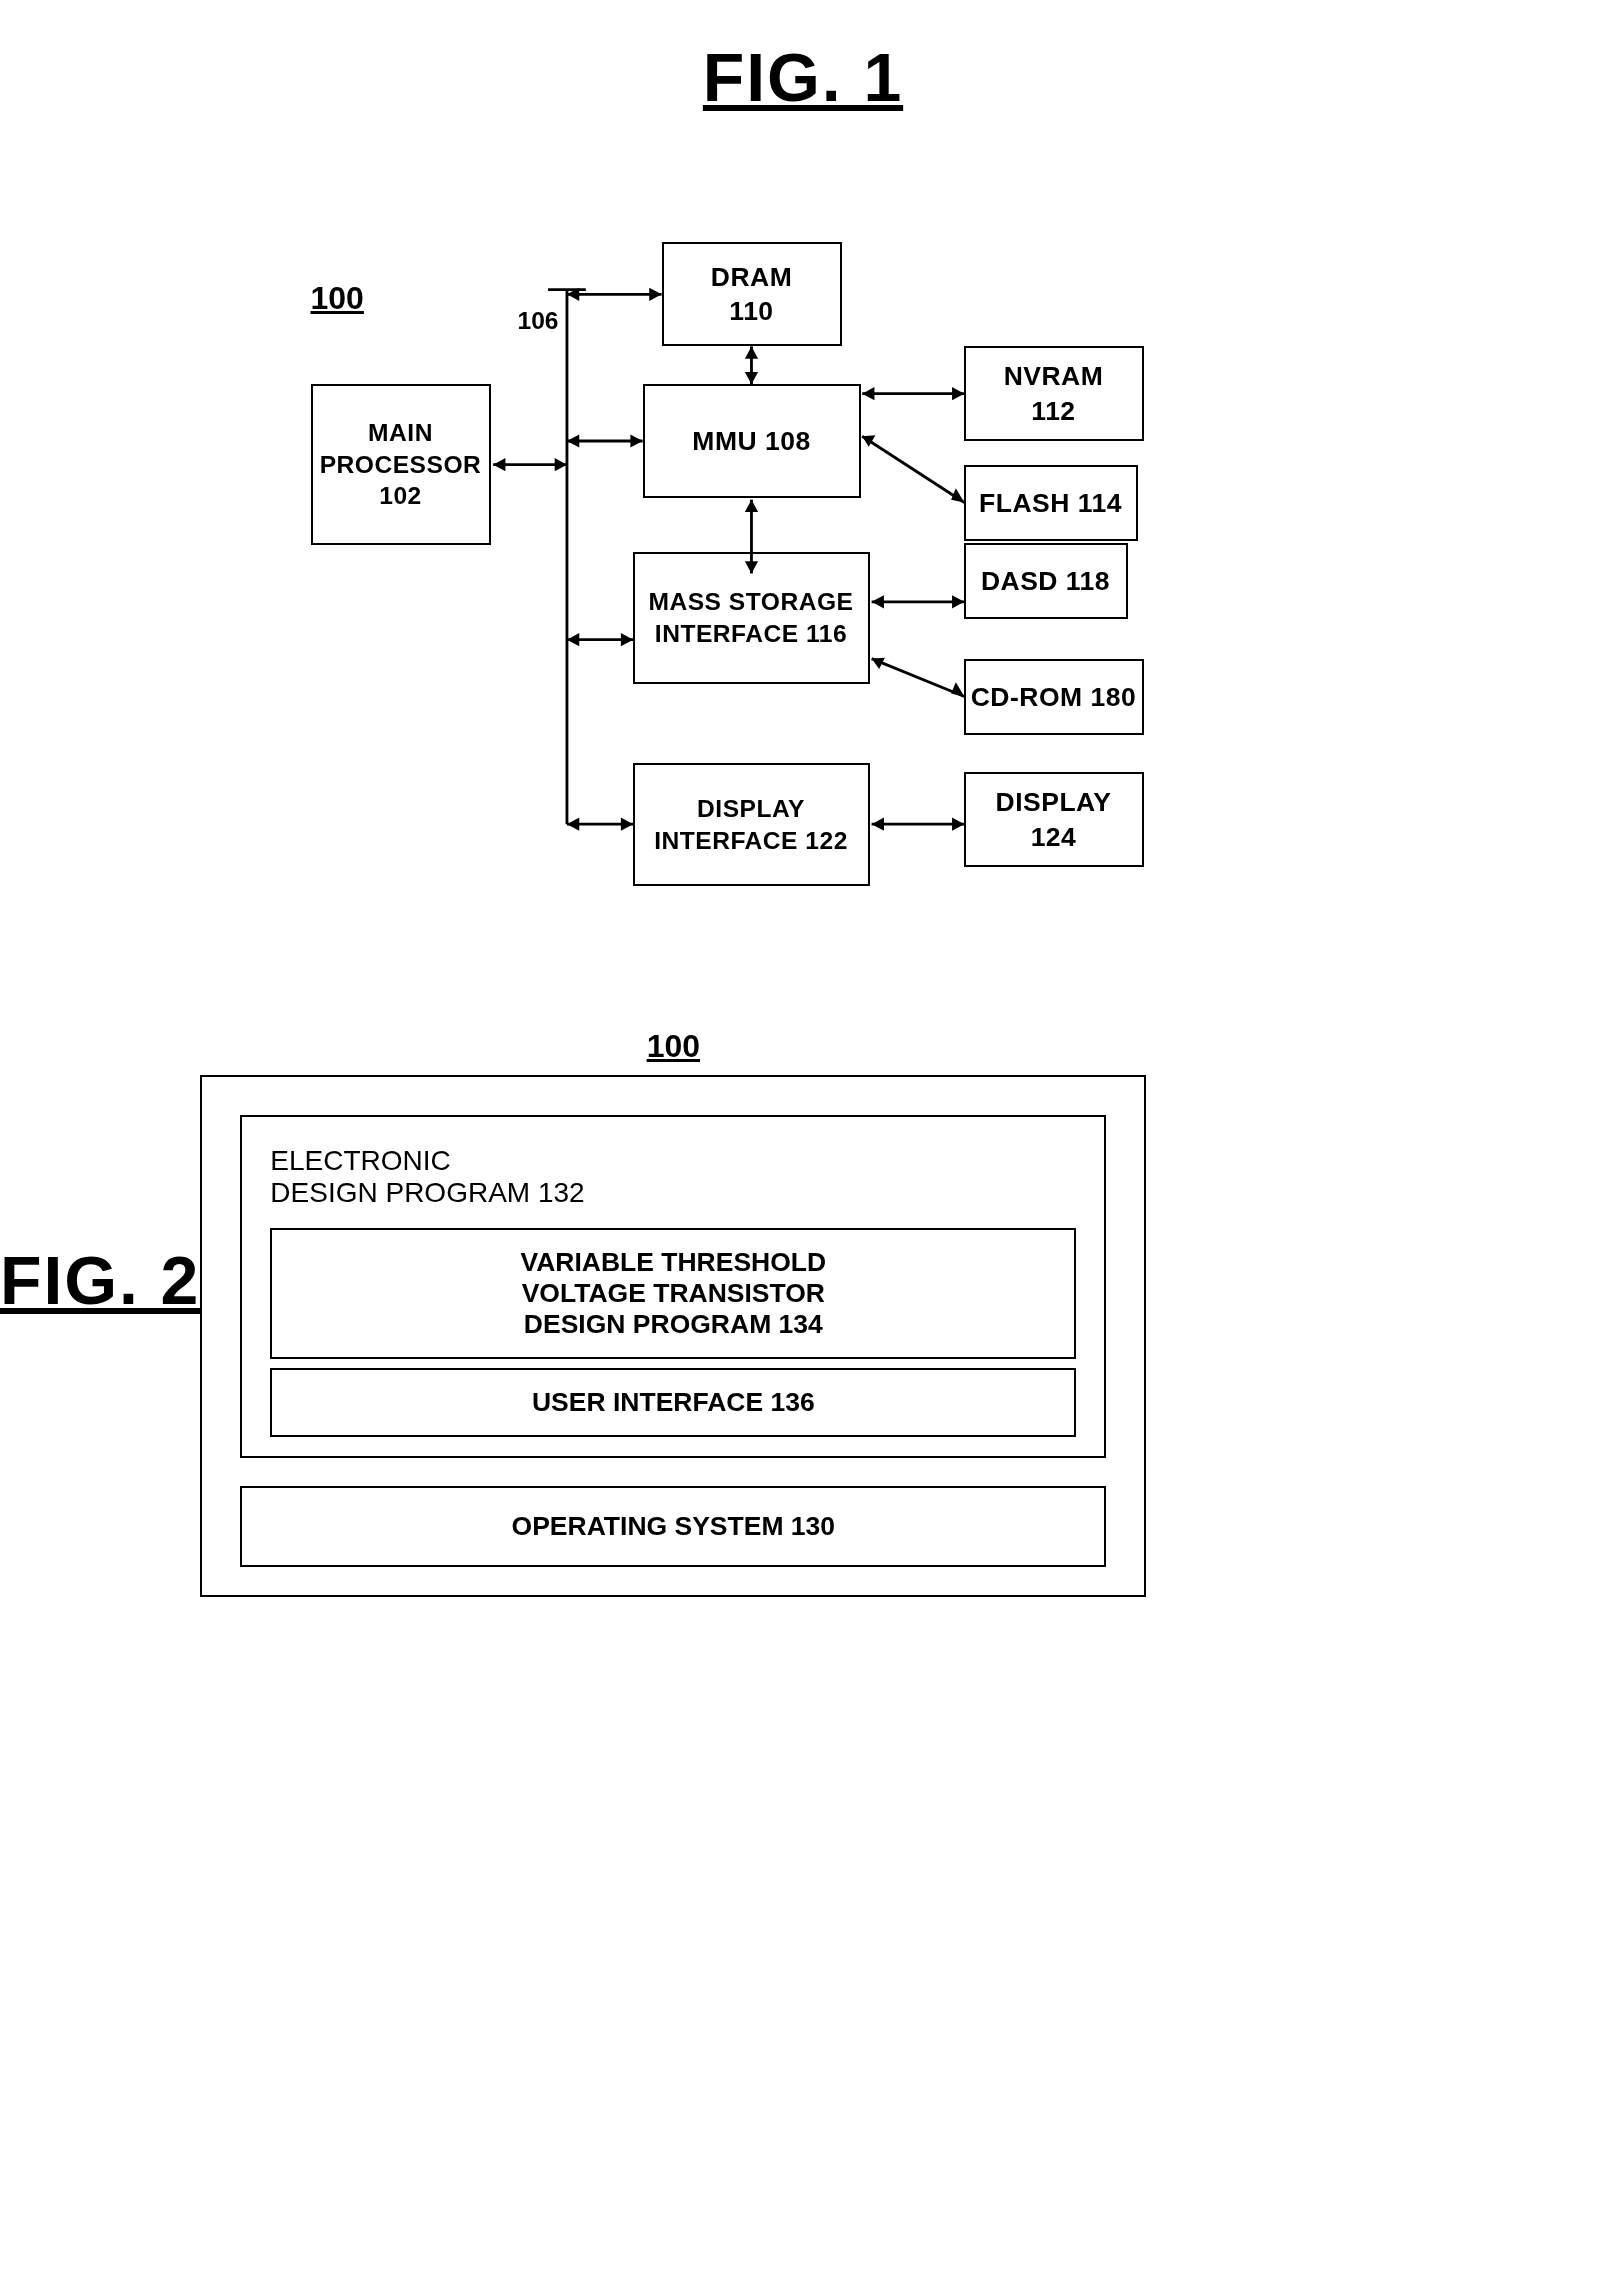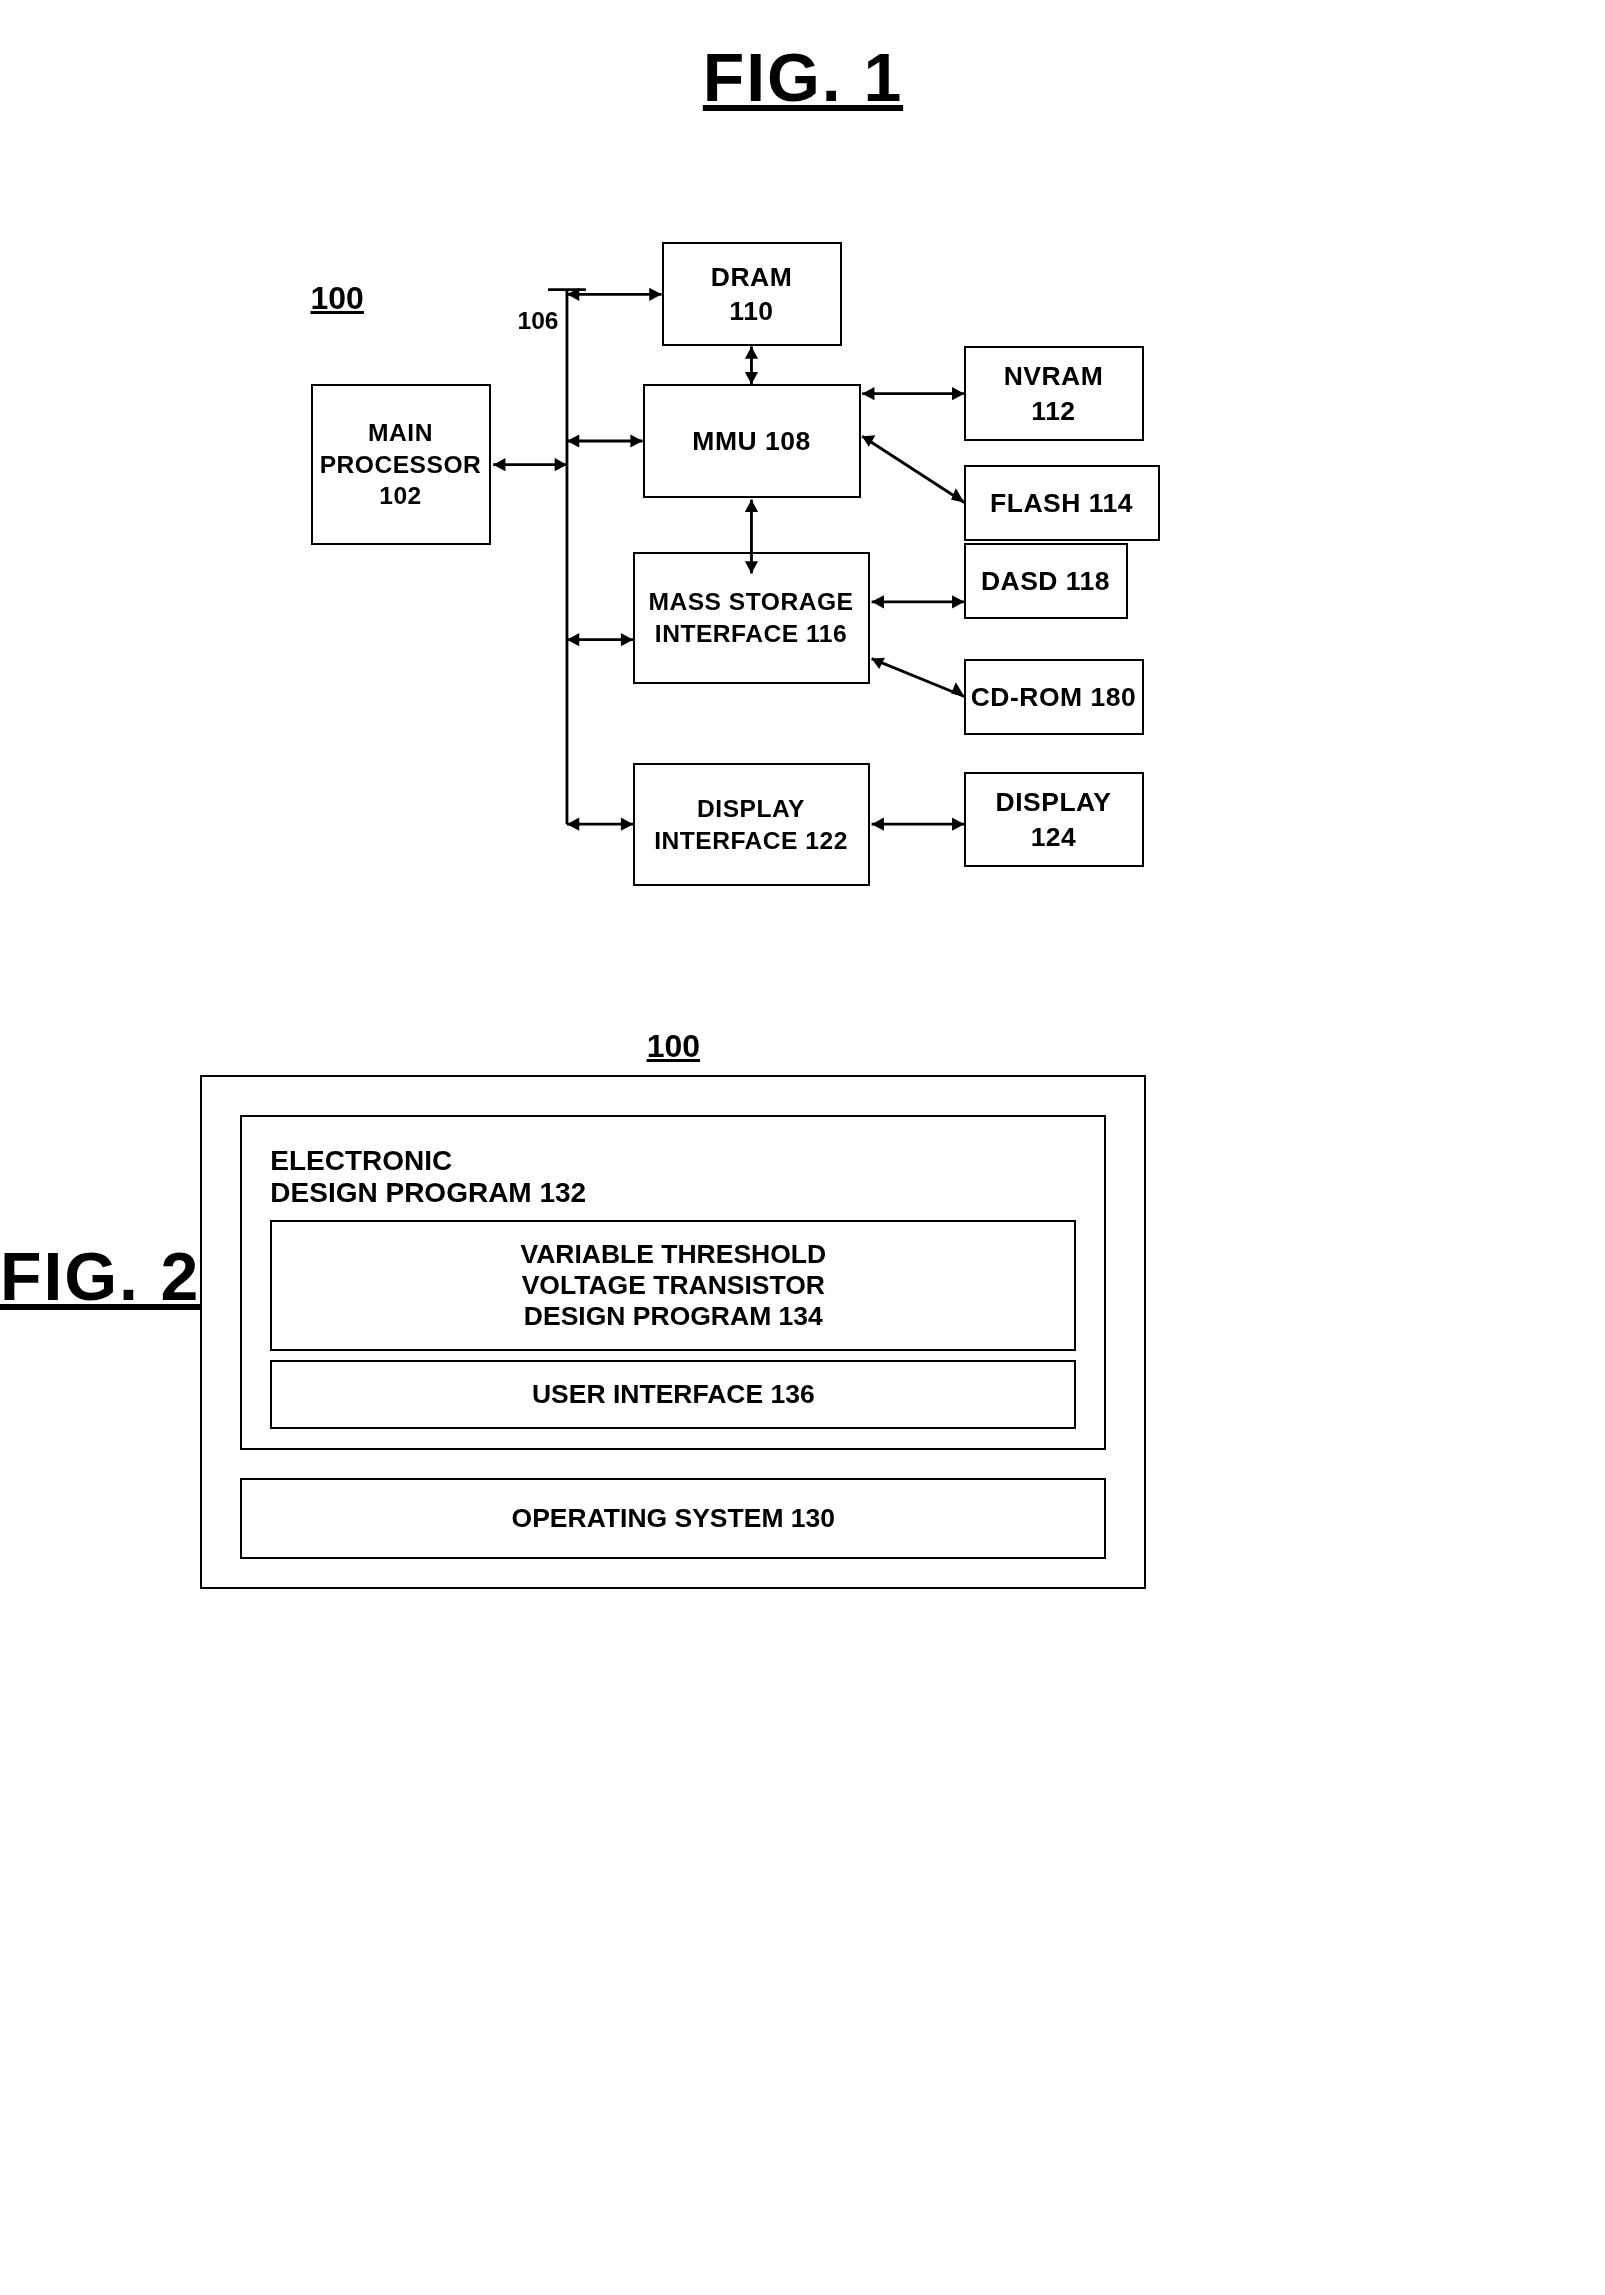"FLASH 114" div.box { width: 196px -> 174px }
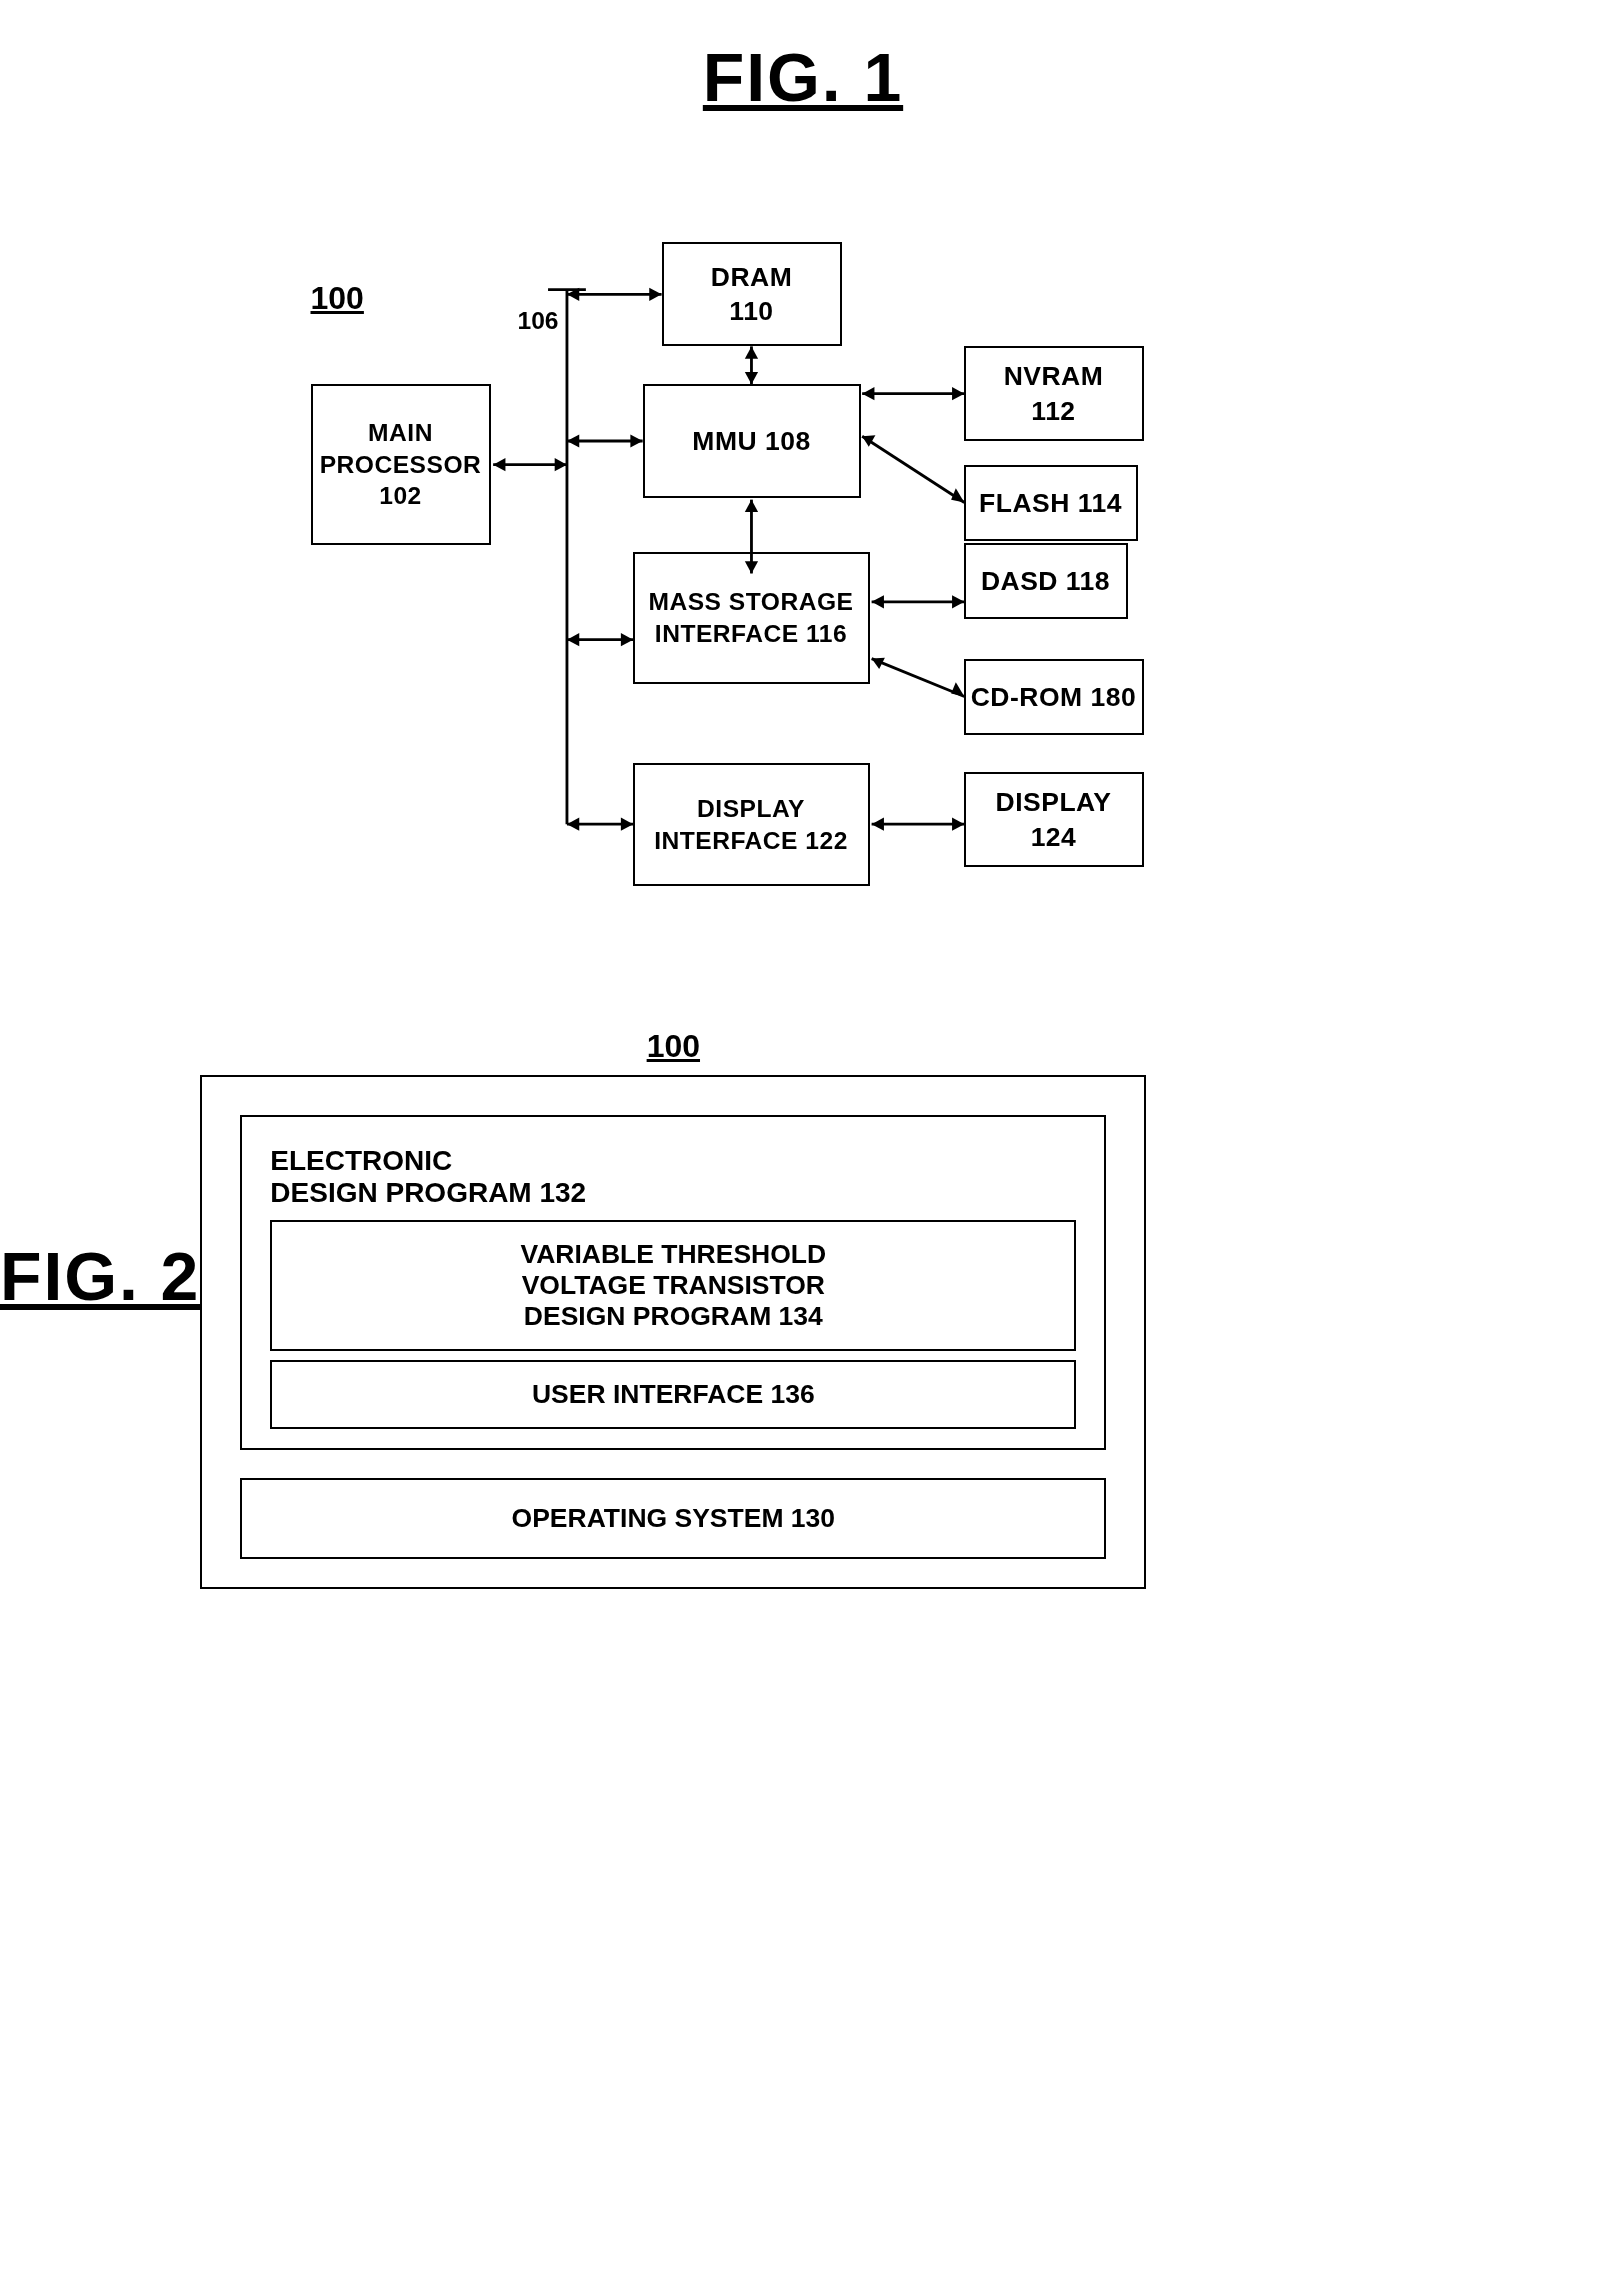"ELECTRONIC" .inner-box-label { font-weight: bold -> normal; margin-bottom: 11px -> 19px }
